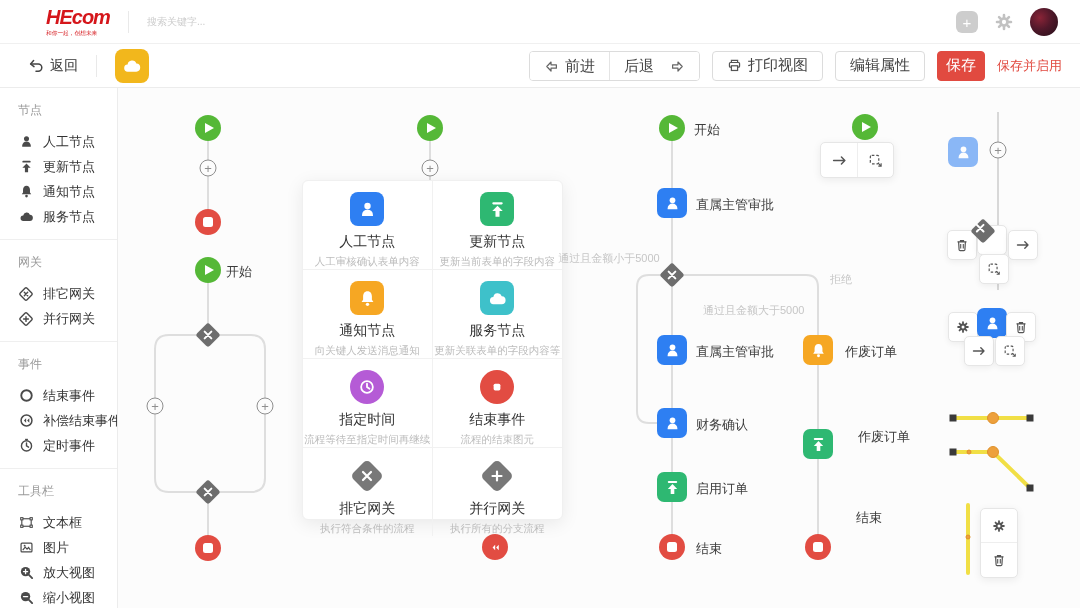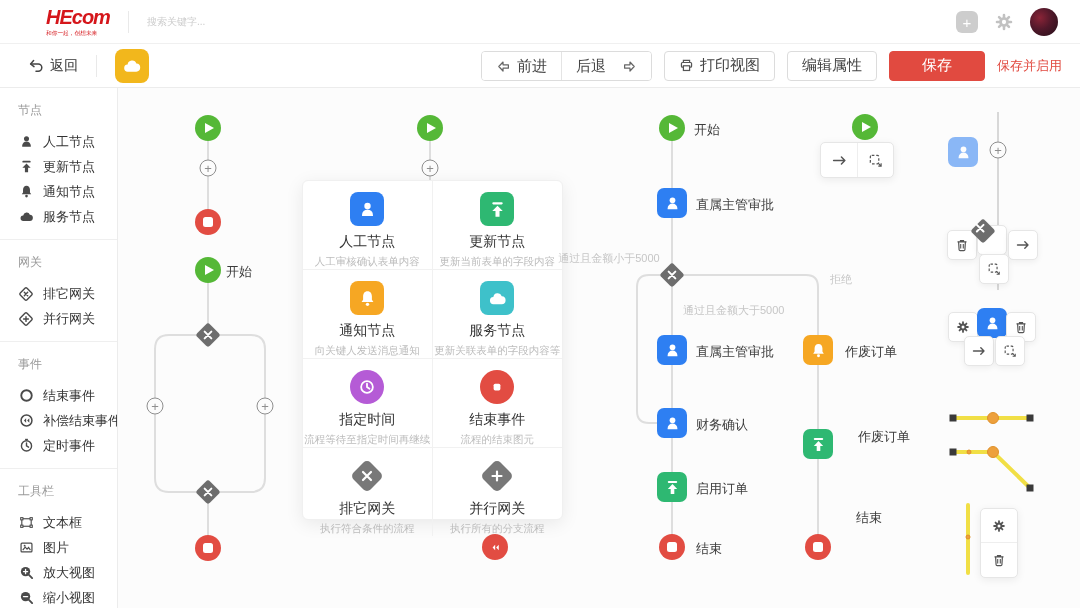"保存" .btn-primary { padding: 0 32px -> 0 8px }
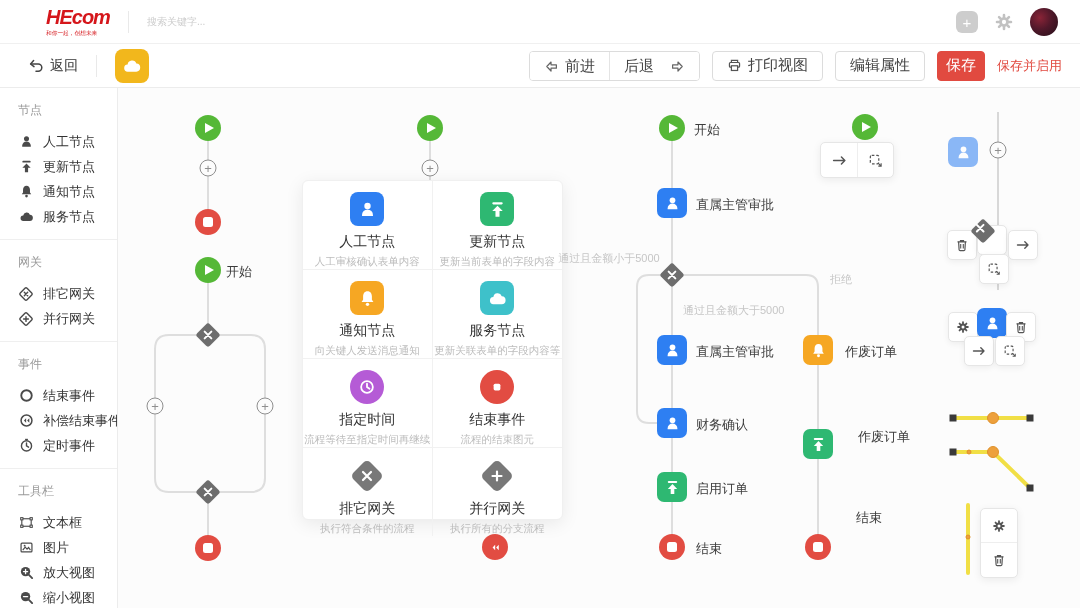"通过且金额大于5000" div.cond { left: 565px -> 585px }
